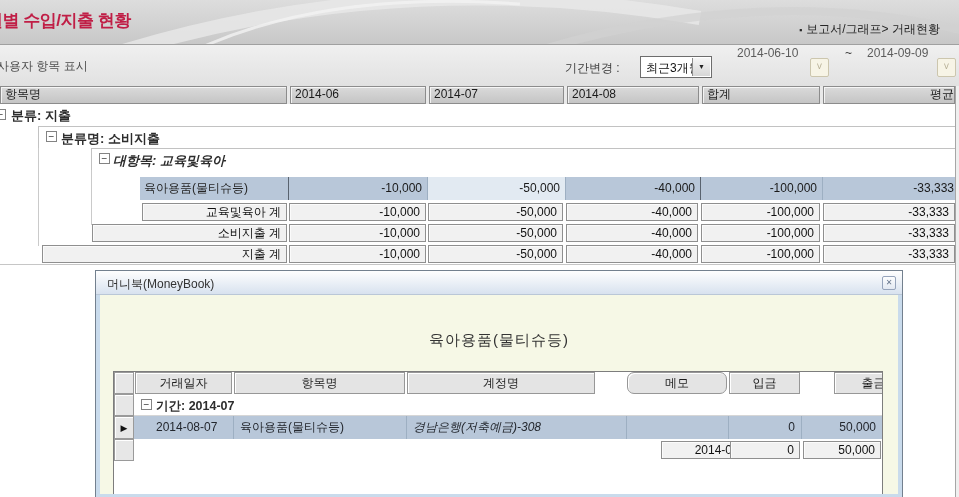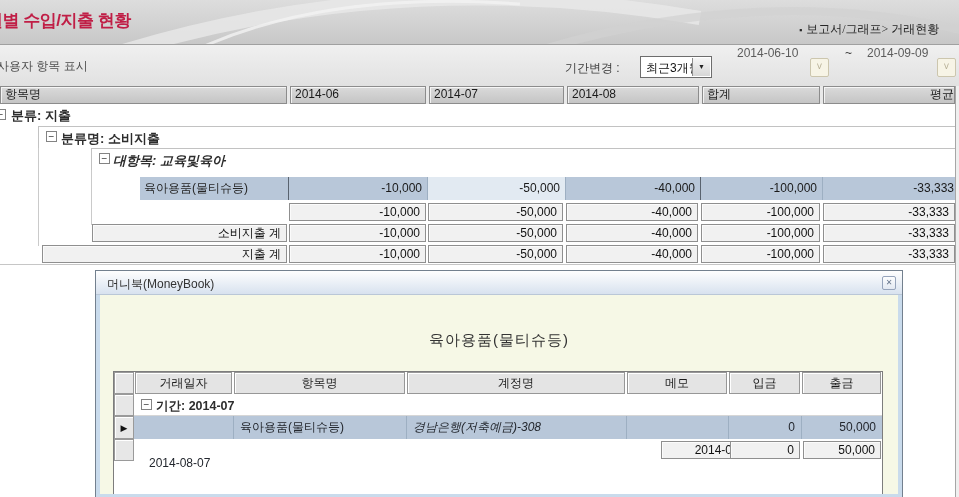"▪ 보고서/그래프> 거래현황" .crumb { font-family: Liberation Serif, serif -> none }
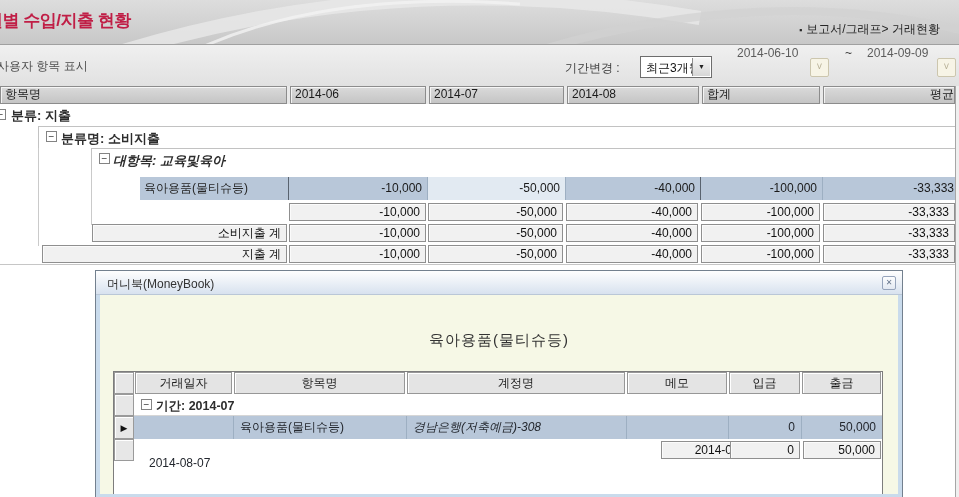"교육및육아 계" div.sumbox { html: none -> <div>교육및육아 계</div> }
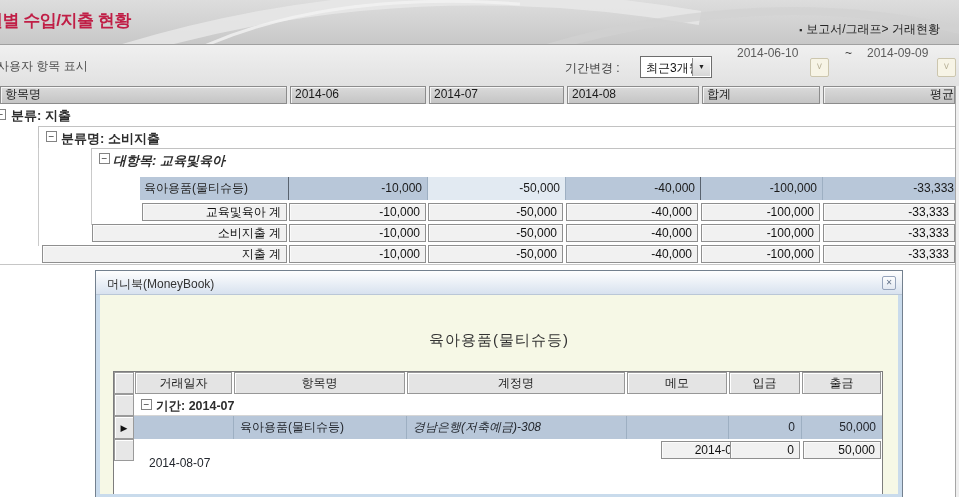"계정명" div.ph { width: 218px -> 188px }
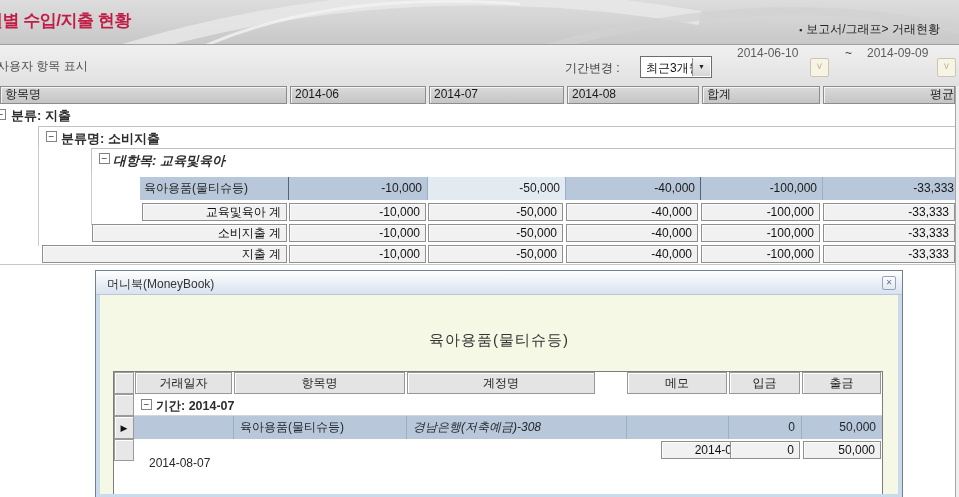"메모" div.ph { border-radius: none -> 7px }
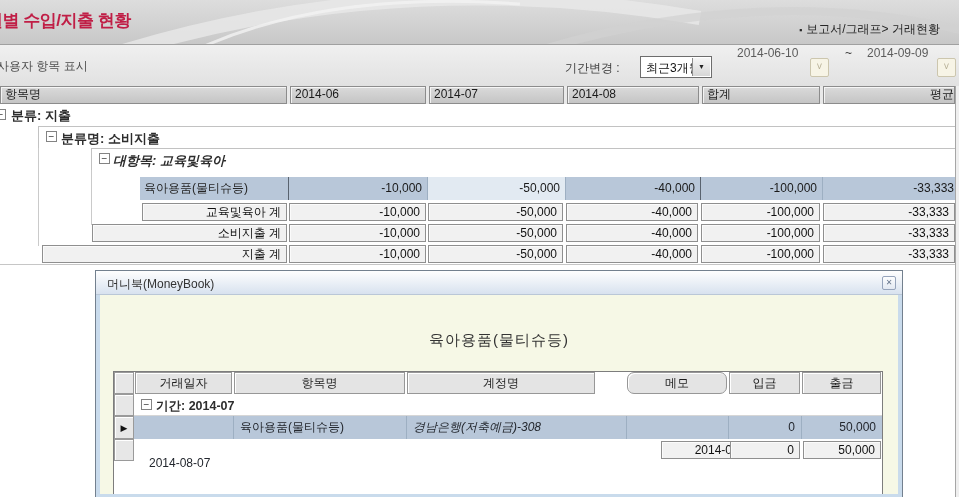"출금" div.ph { left: 688px -> 720px }
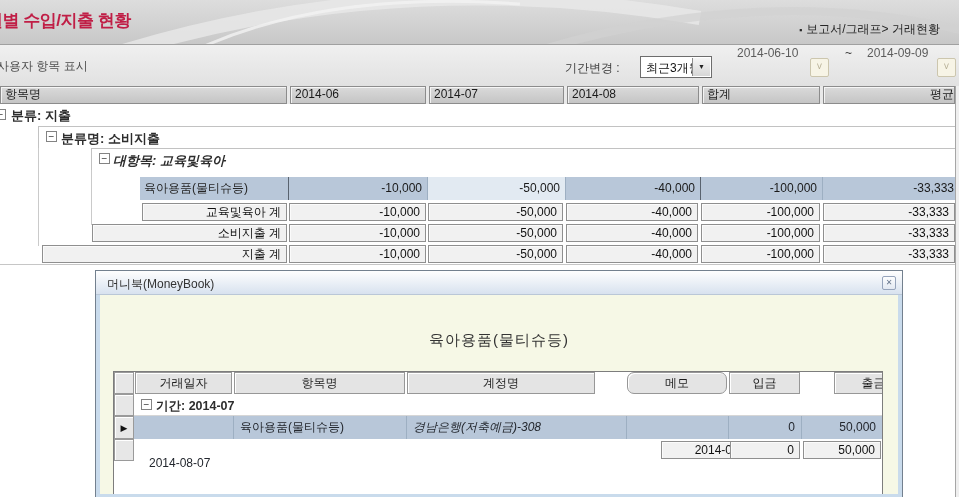"2014-08-07" div.pcell { margin-top: 36px -> none; padding-left: 15px -> 22px }
